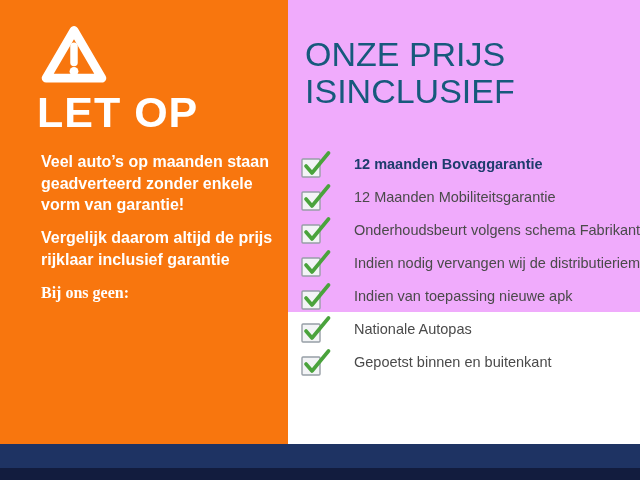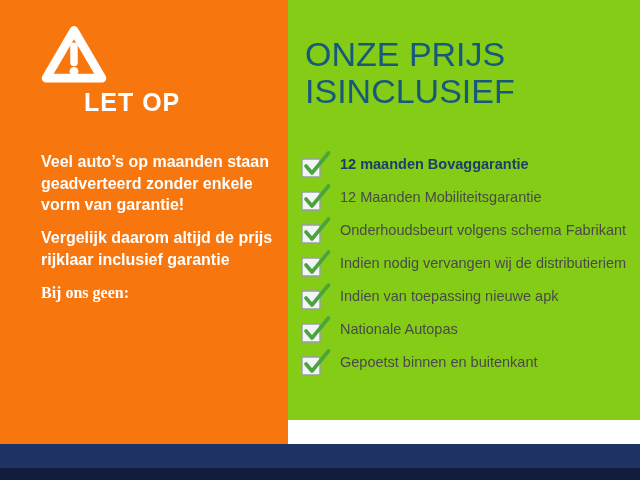"ONZE PRIJS" .right-panel { background: #84cc16 -> #f0abfc; height: 420px -> 312px }
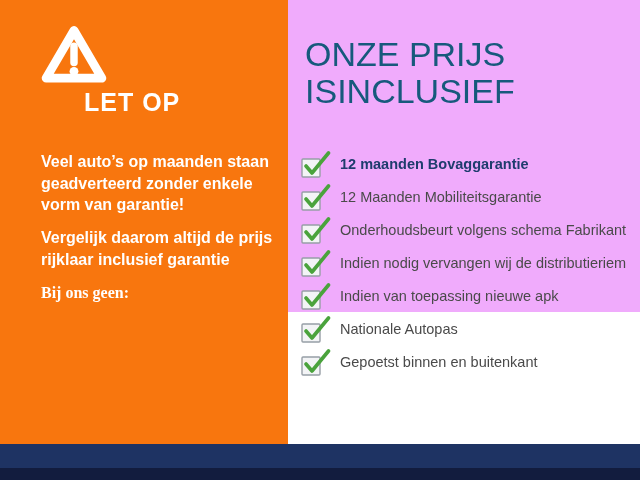"LET OP" .letop-title { font-size: 25px -> 43px; margin-left: 47px -> none }
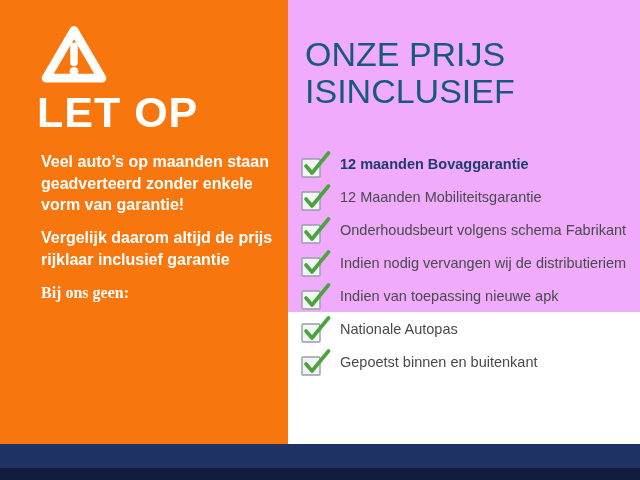"12 maanden Bovaggarantie" .row-label { margin-left: 9px -> 23px }
